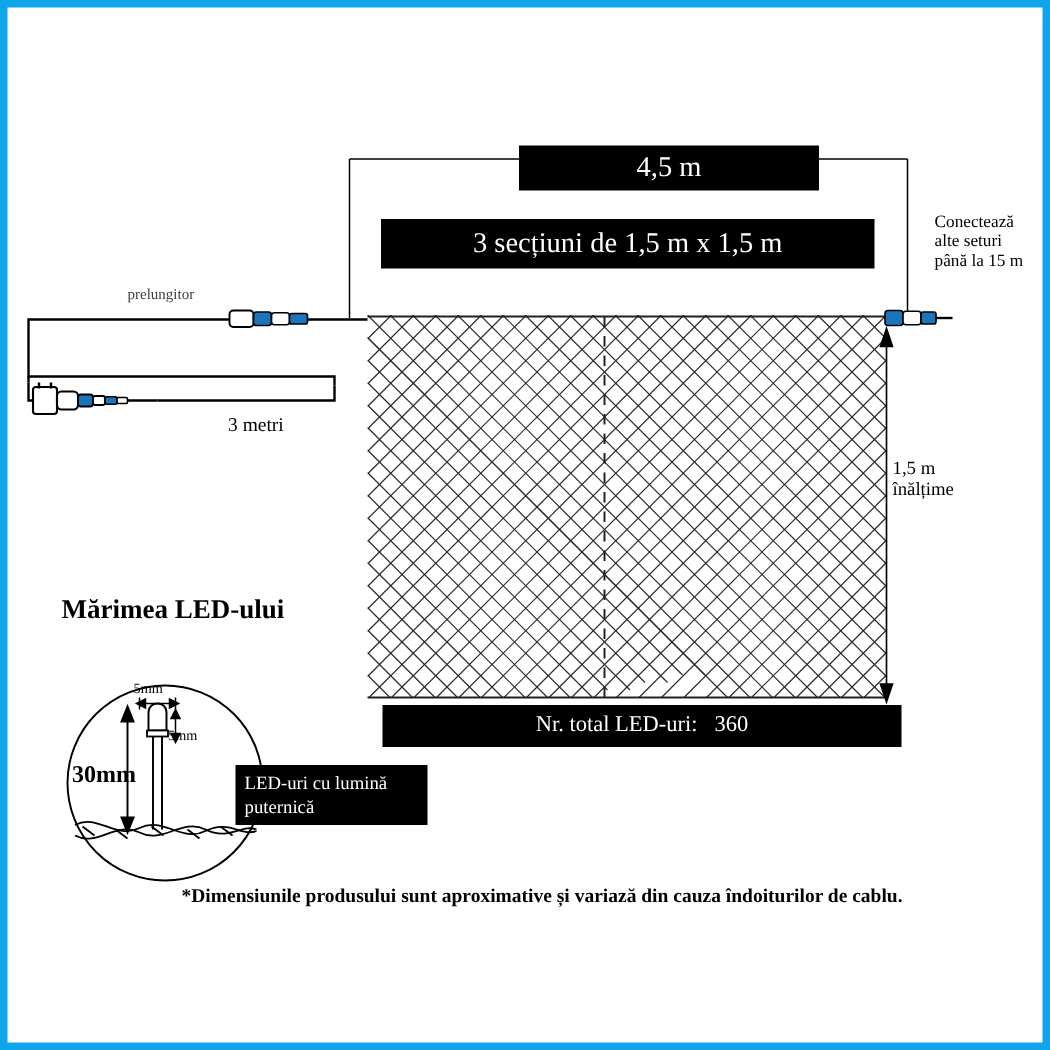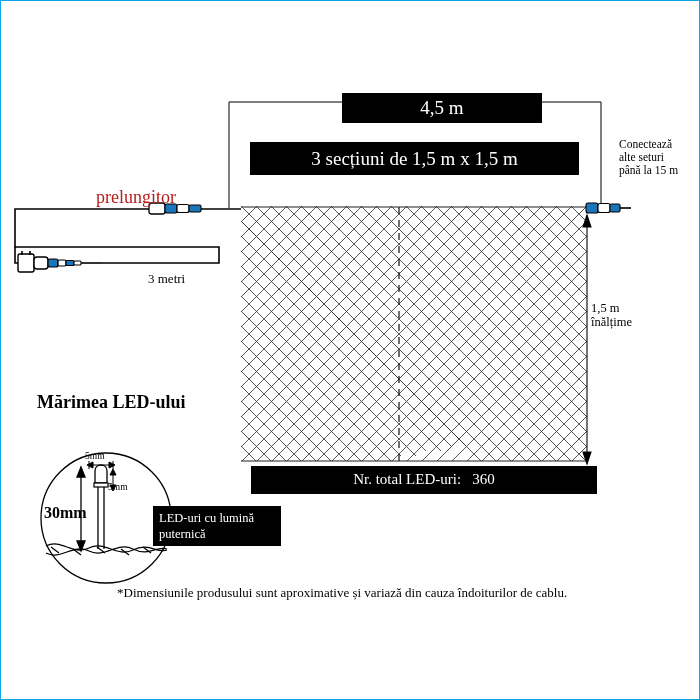"4,5 m" #stage { border: 1px solid #0ea5e9 -> 5px solid #0ea5e9 }
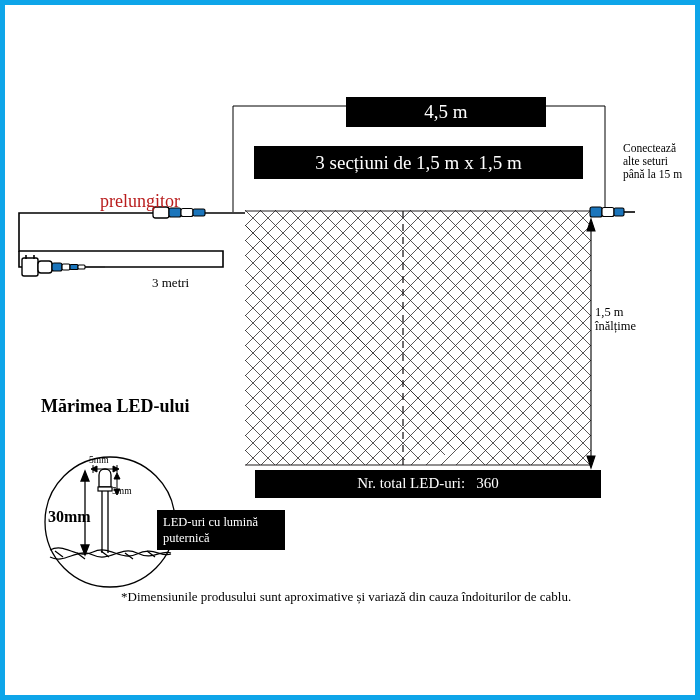"prelungitor" #lbl-prelungitor { color: #b91c1c -> #404040; font-size: 18px -> 10px; margin-left: 15px -> none }
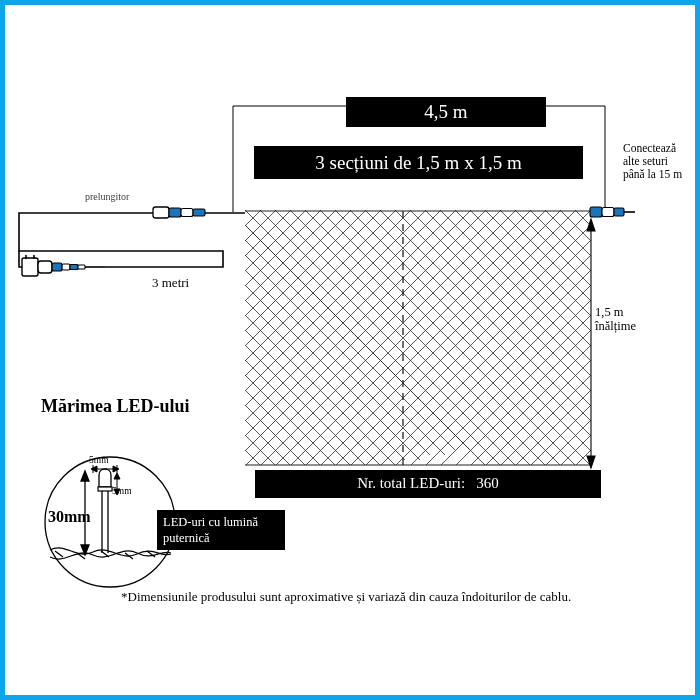"*Dimensiunile produsului sunt" #lbl-footnote { font-weight: normal -> bold }
